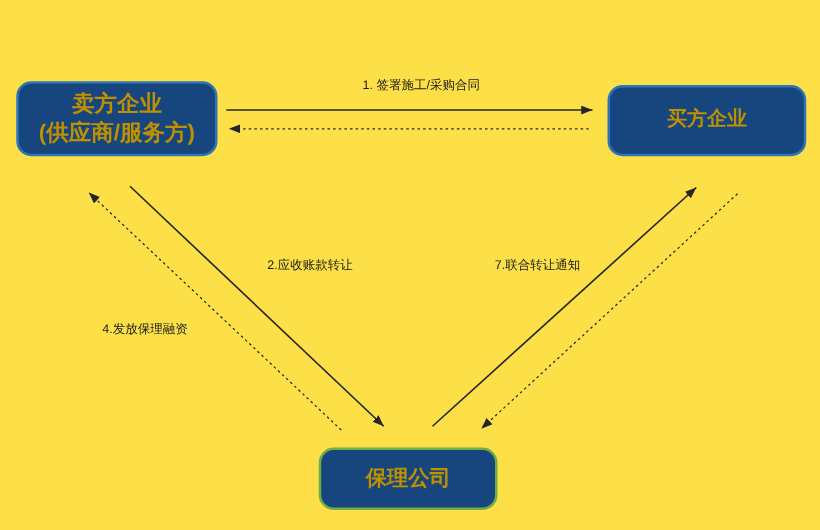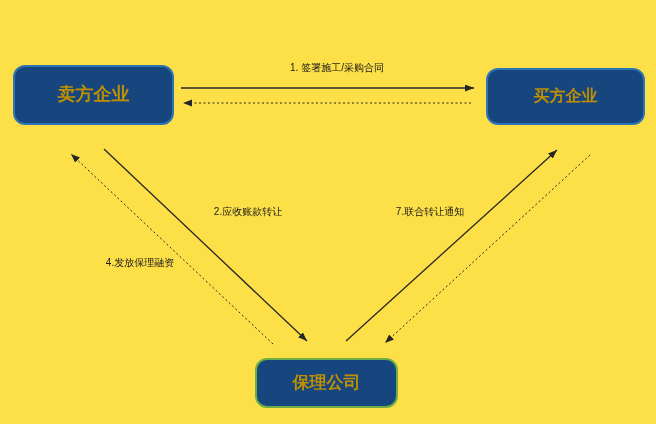"(供应商/服务方)" span { html: none -> <span>(供应商/服务方)</span> }
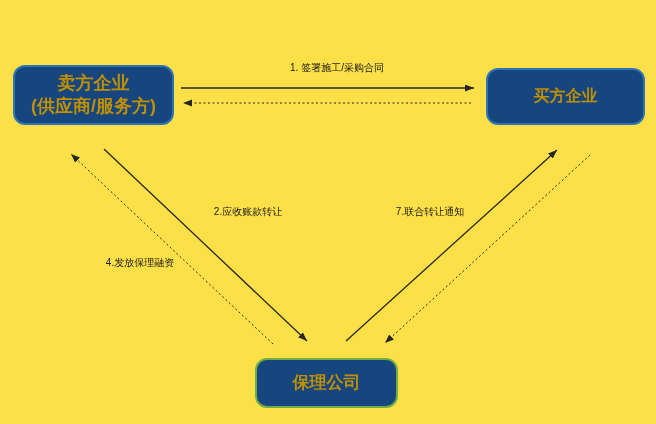"4.发放保理融资" .lbl-4 { margin-left: 24px -> none }
